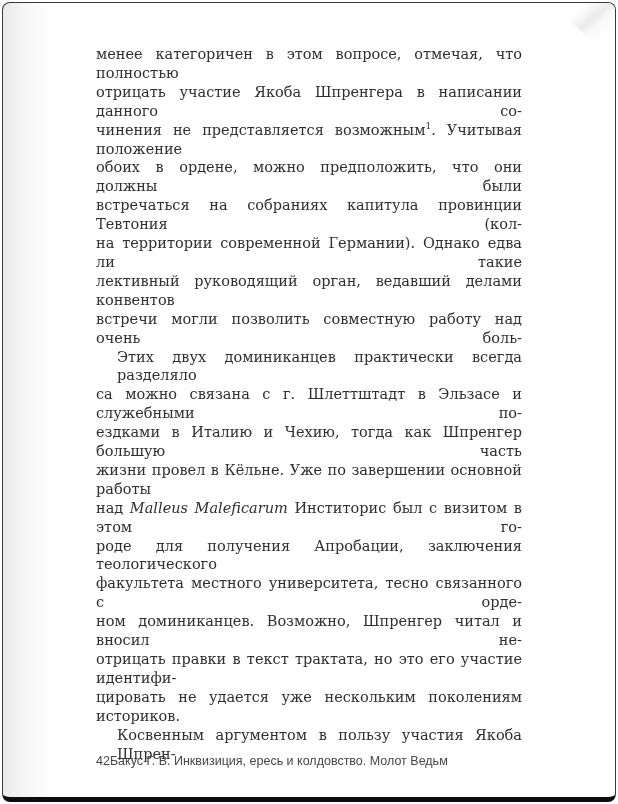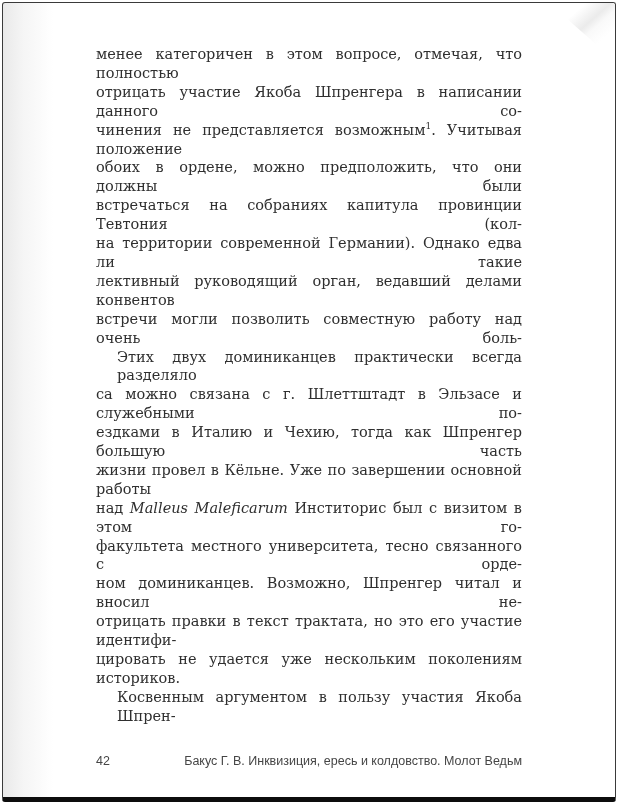"менее категоричен в этом вопросе," .page { border-radius: 3px -> 8px }
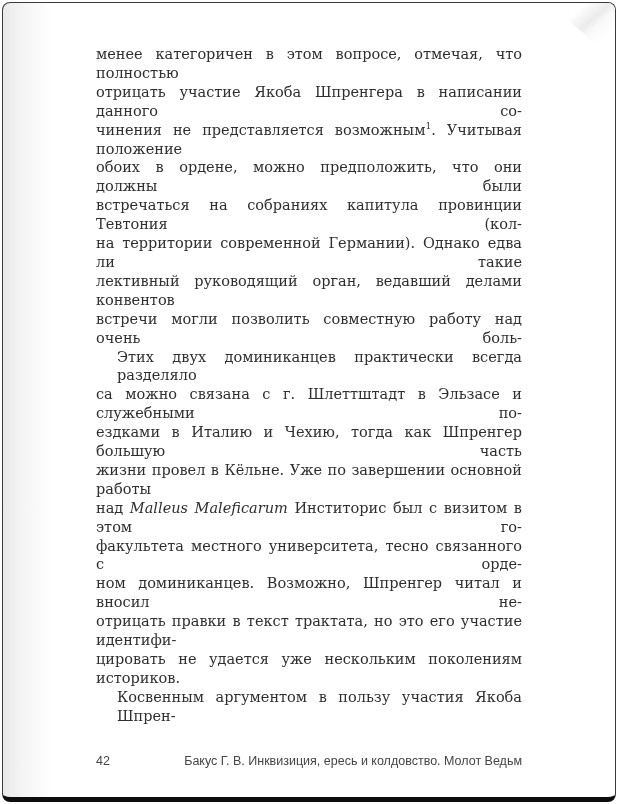"роде для получения Апробации, заключения" div.line { html: none -> <div>роде для получения Апробации, заключения теологического</div> }
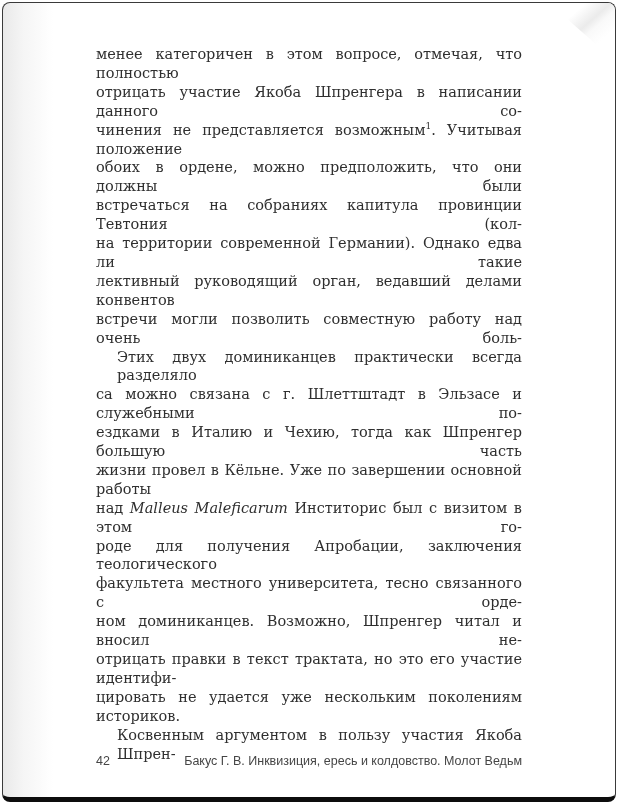"42" .footer { gap: 17px -> none; justify-content: space-between -> none }
